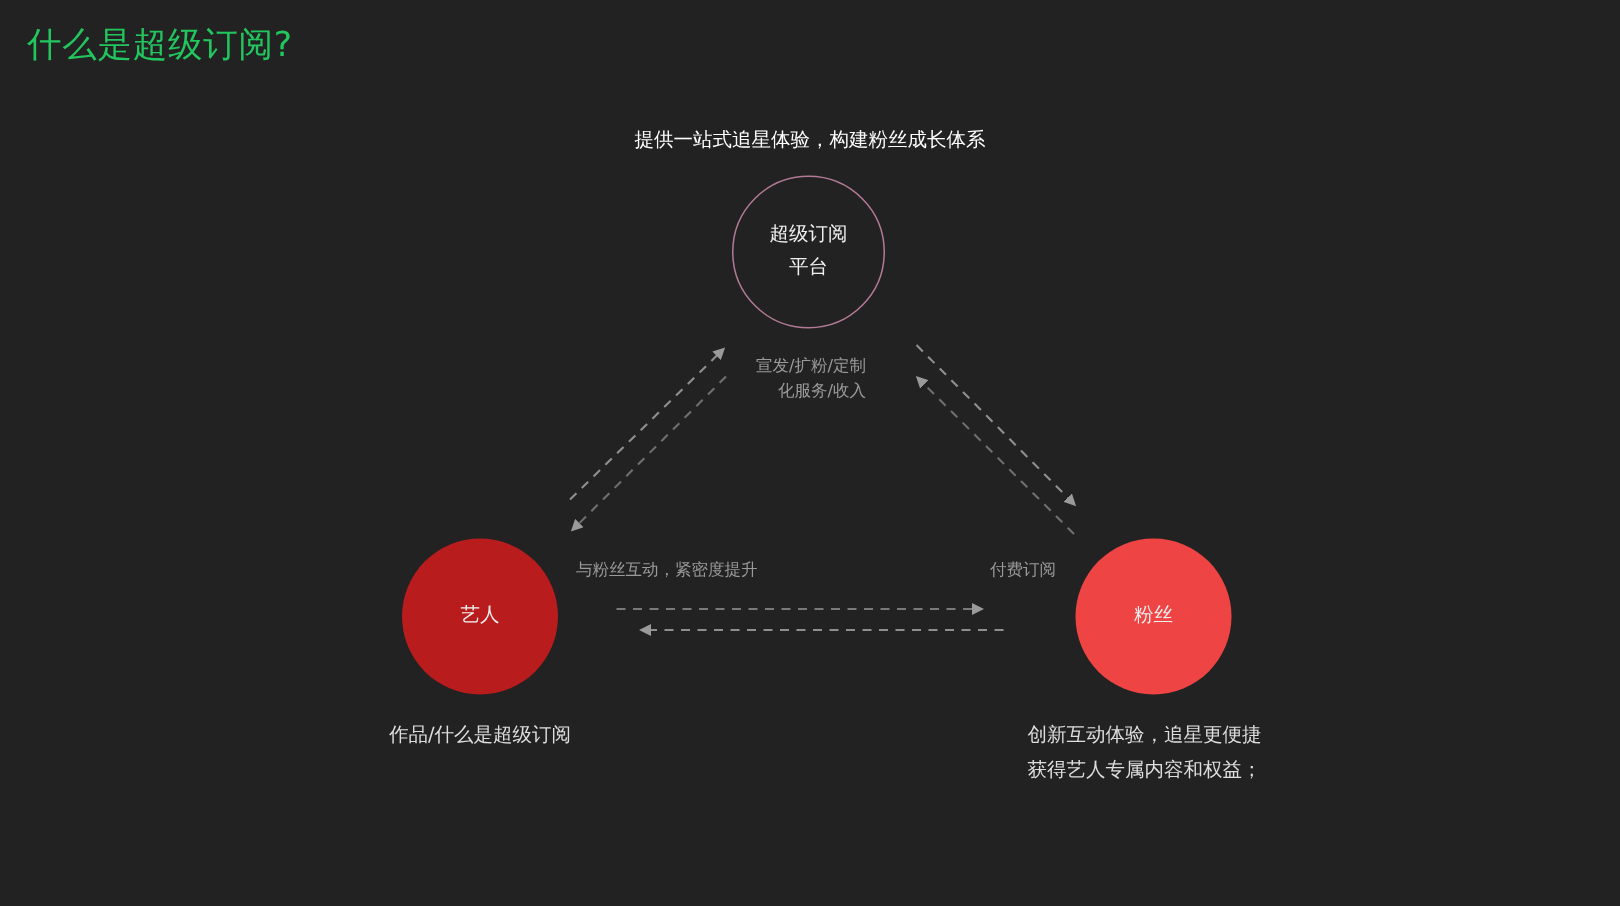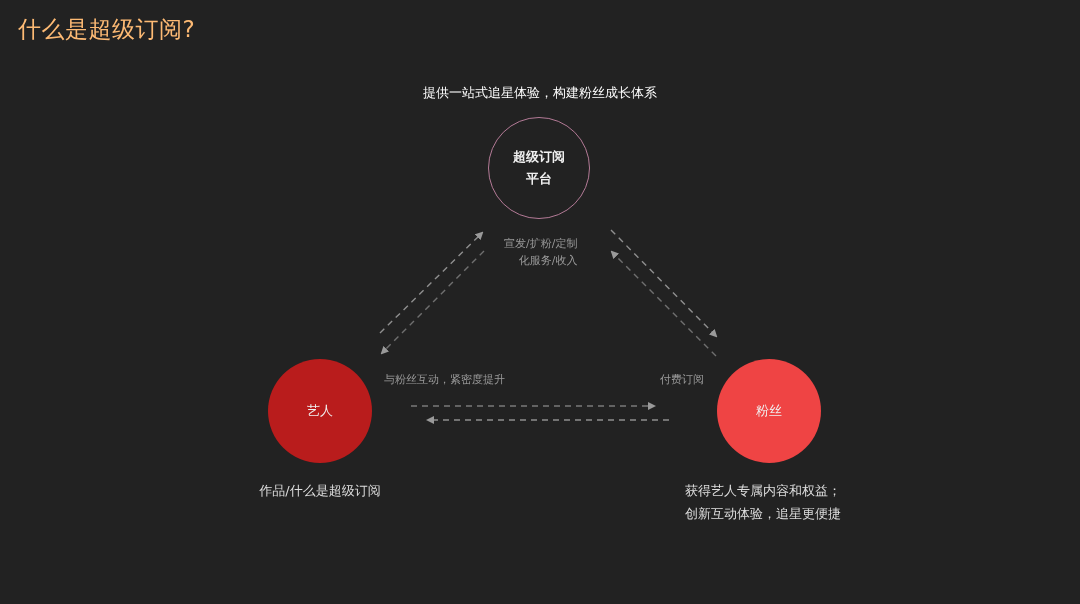"什么是超级订阅?" .title { color: #fdba74 -> #22c55e }
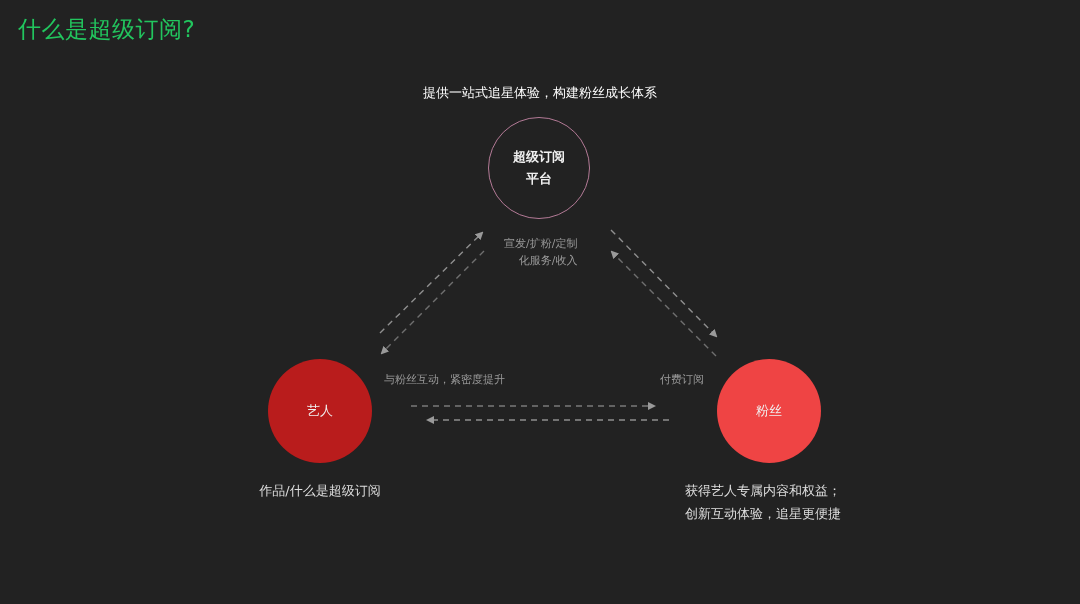"超级订阅" .node-platform { font-weight: bold -> none }
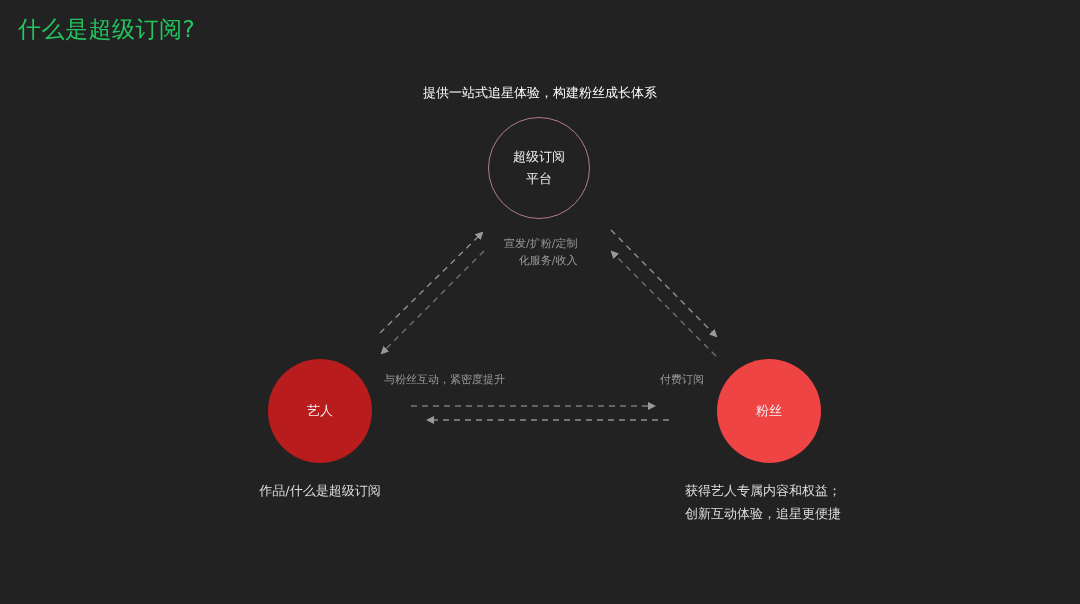"获得艺人专属内容和权益；" div { order: before "创新互动体验，追星更便捷" -> after "创新互动体验，追星更便捷" }
